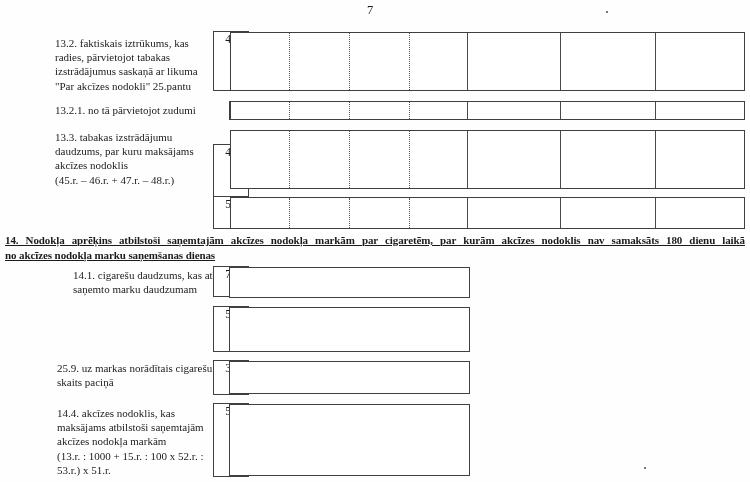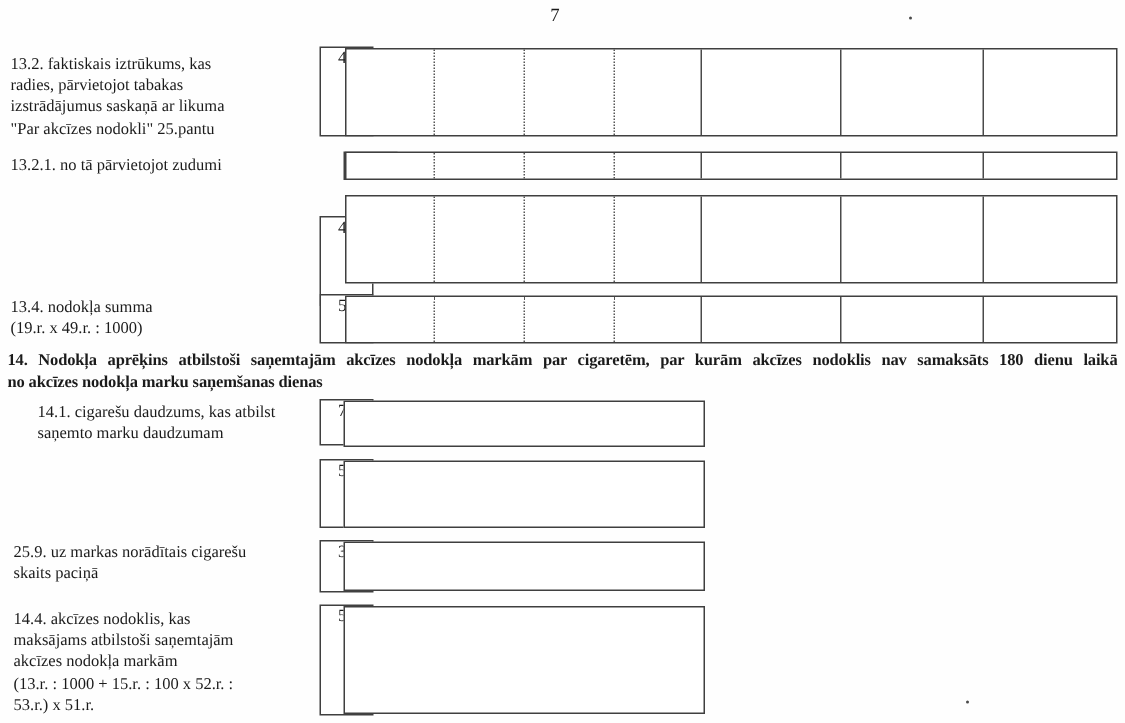"13.2. faktiskais iztrūkums, kas" .label { margin-left: none -> 48px }
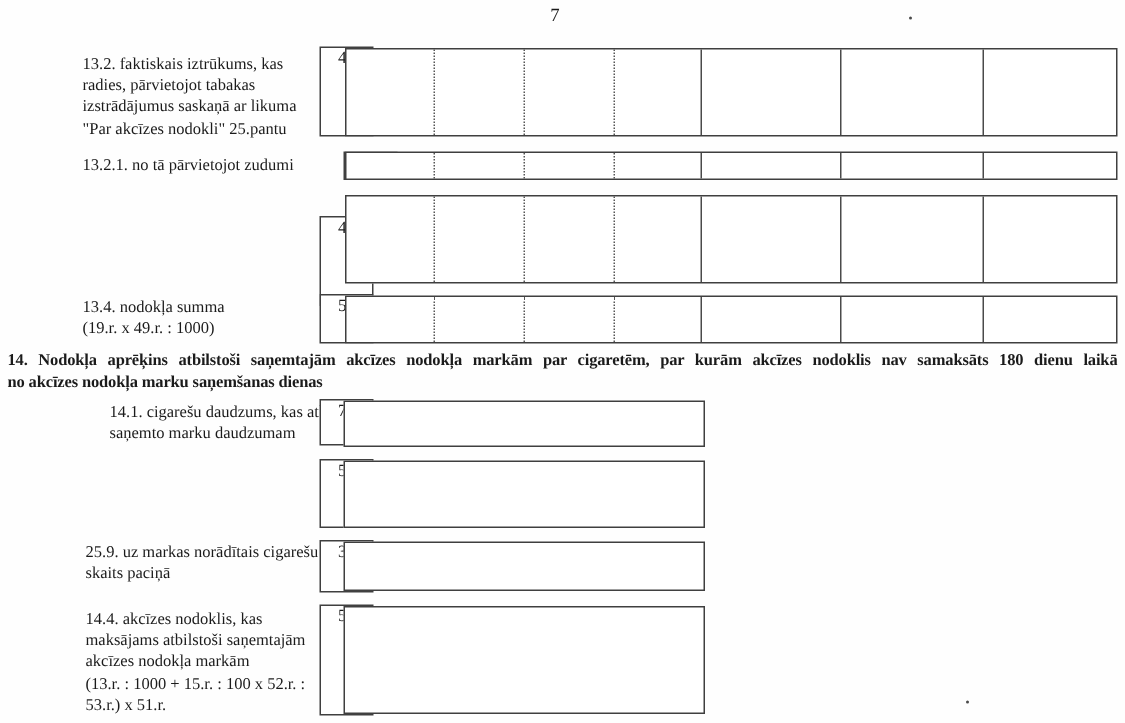"13.3. tabakas izstrādājumu" div.label { html: none -> <div>13.3. tabakas izstrādājumu daudzums, par kuru maksājams akcīzes nodoklis (45.r. – 46.r. + 47.r. – 48.r.)</div> }
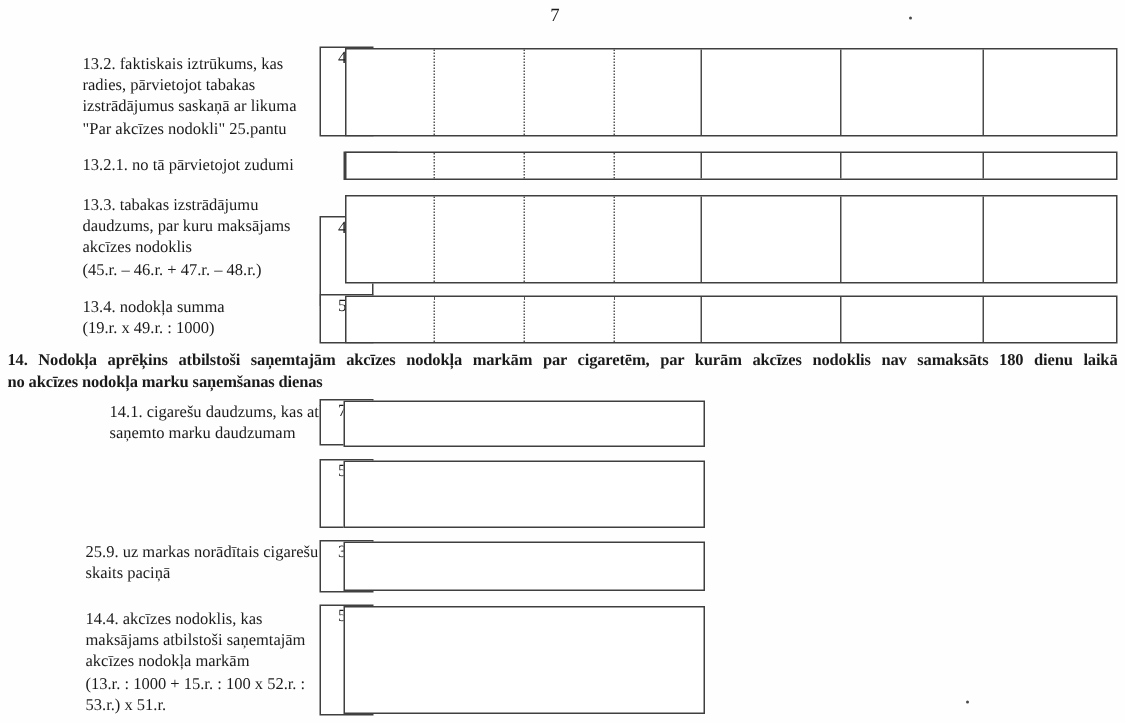"13.4. nodokļa summa" div.label { html: <div>13.4. nodokļa summa (19.r. x 49.r. : 1000)</div> -> none }
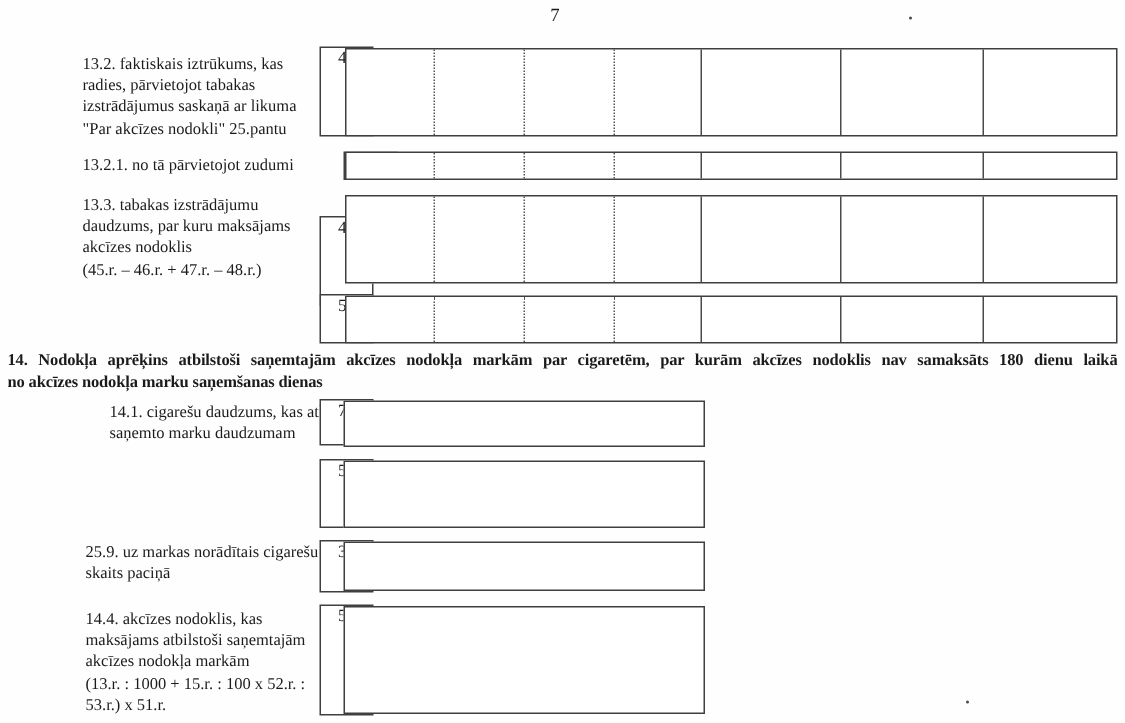"14. Nodokļa aprēķins atbilstoši" .heading { text-decoration: none -> underline }
